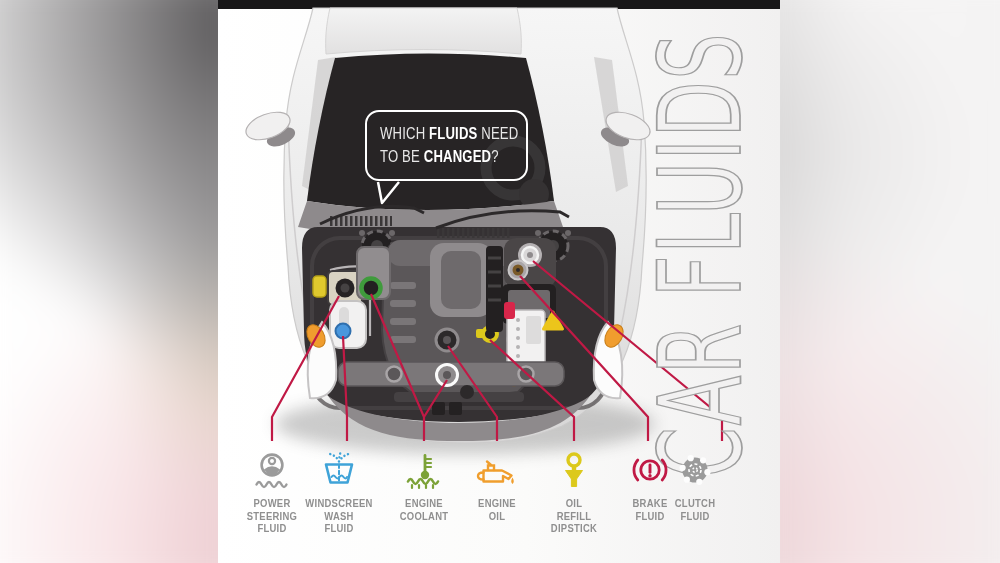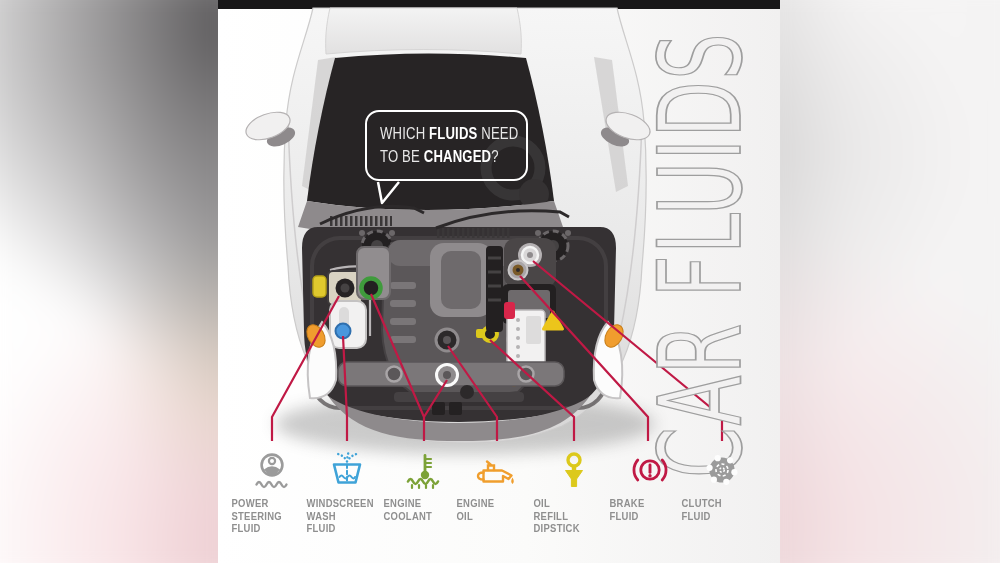"POWER" .fluid-item { text-align: none -> center }
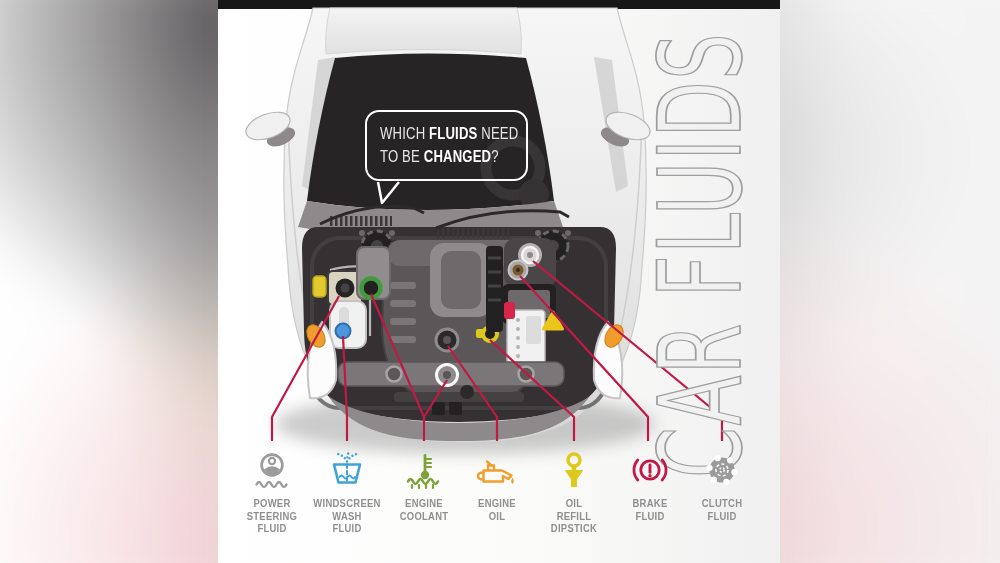"WINDSCREEN" div.fluid-item { left: 84px -> 76px }
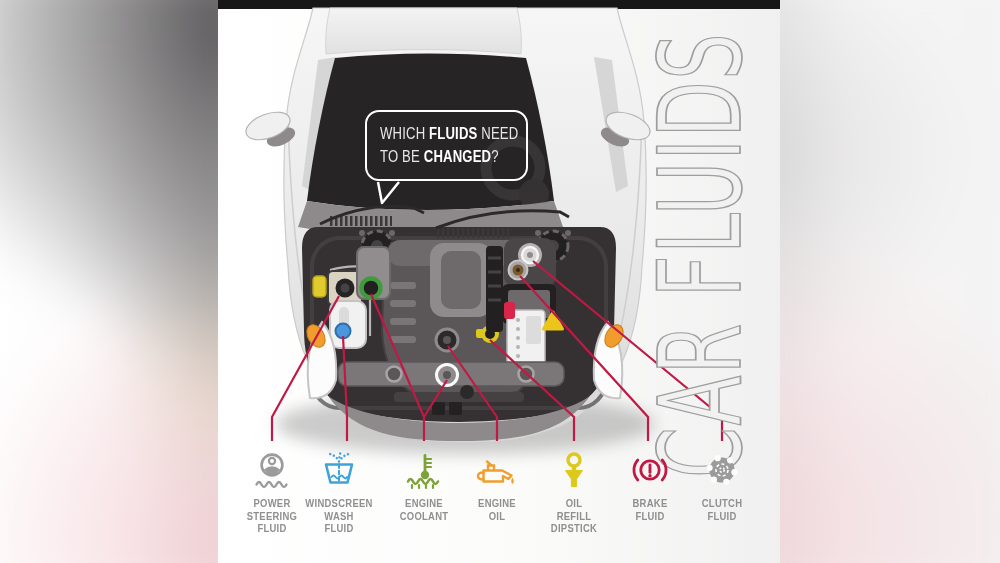"CLUTCH" div.fluid-item { left: 459px -> 432px }
